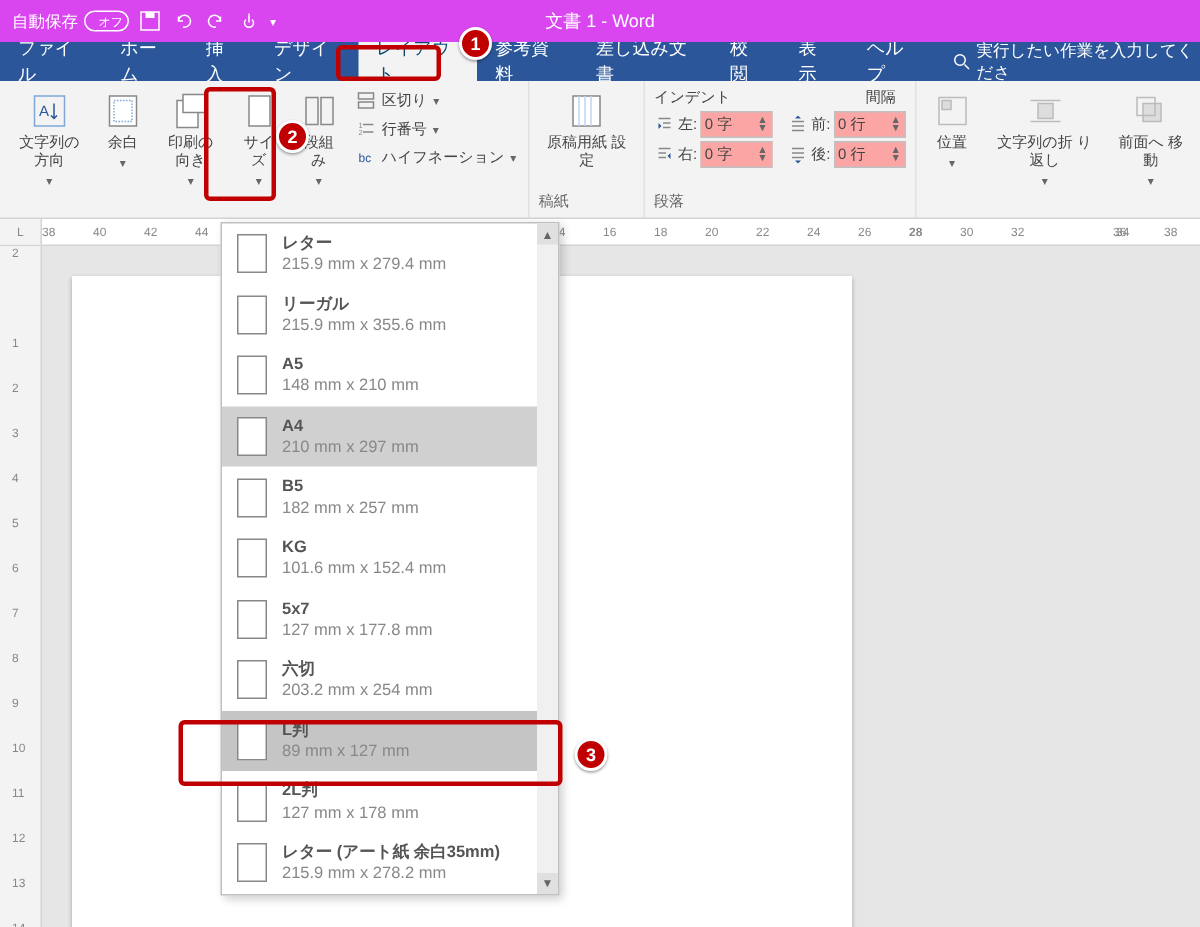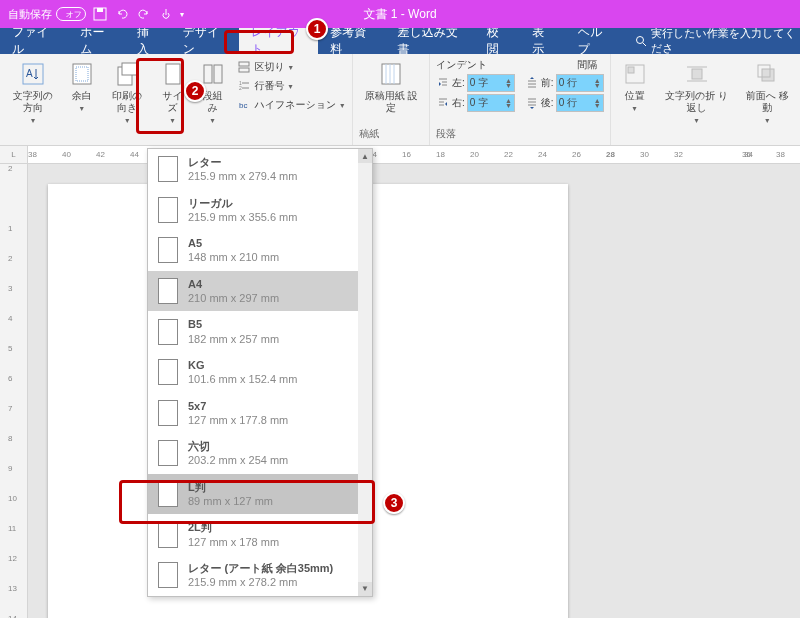"レイアウト" .tab.active { color: #8b5cf6 -> #0c4a6e }
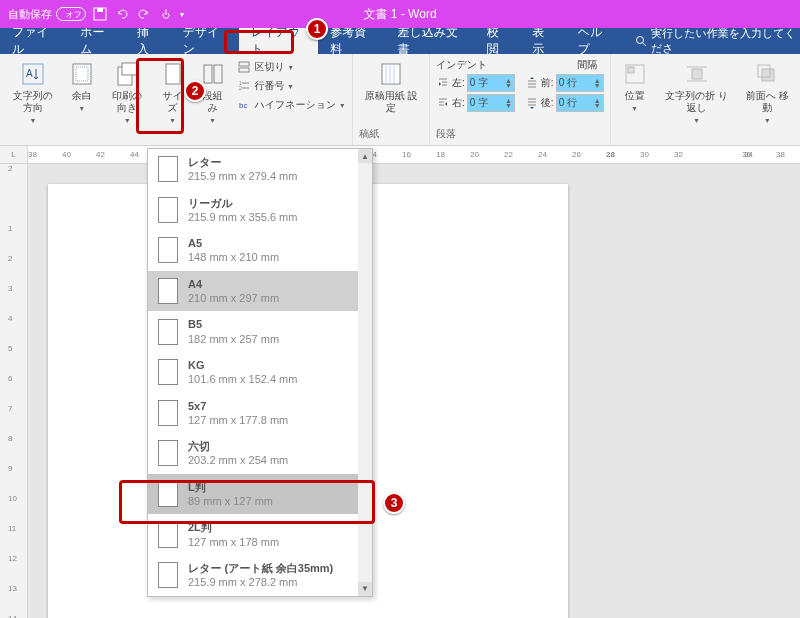"0 字" .spinner { background: #7dd3fc -> #fca5a5 }
